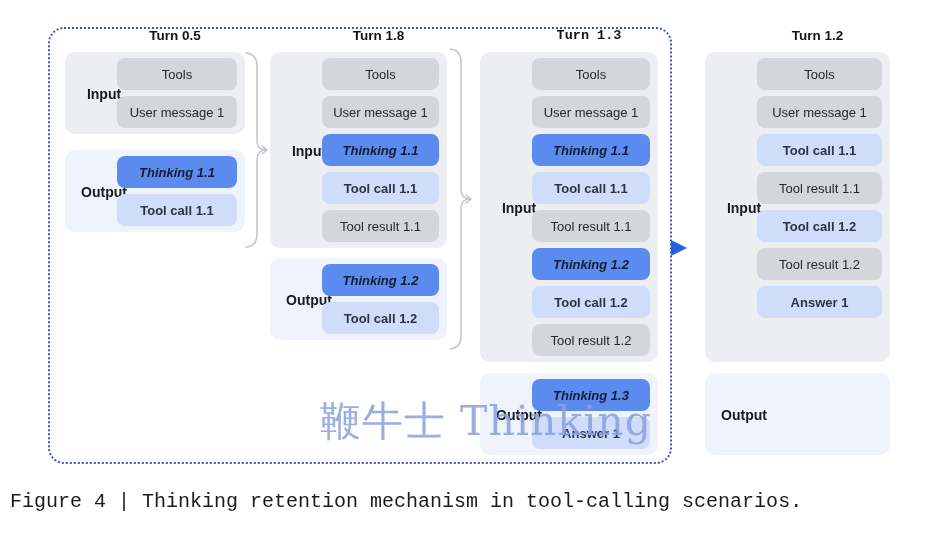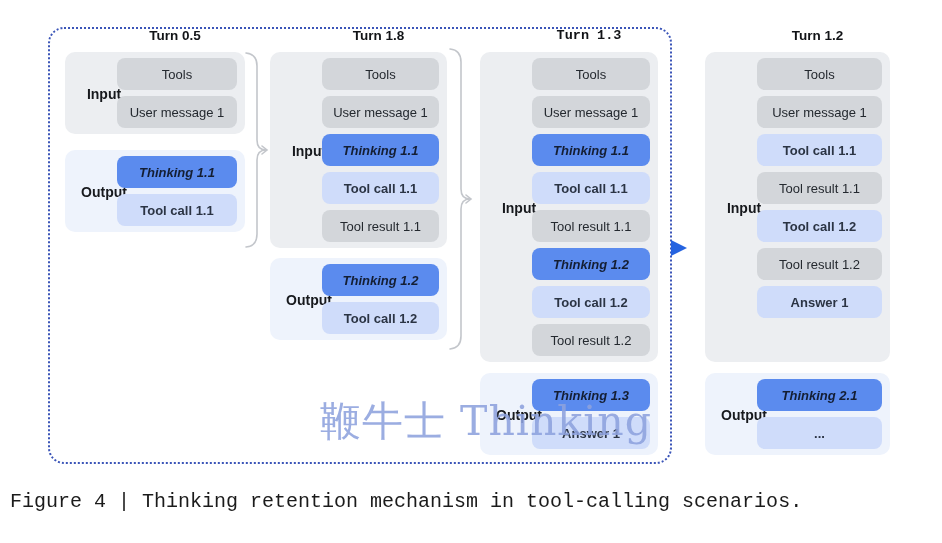"Thinking 2.1" div.boxes { html: <div> <div>Thinking 2.1</div> <div>...</div> </div> -> none }
